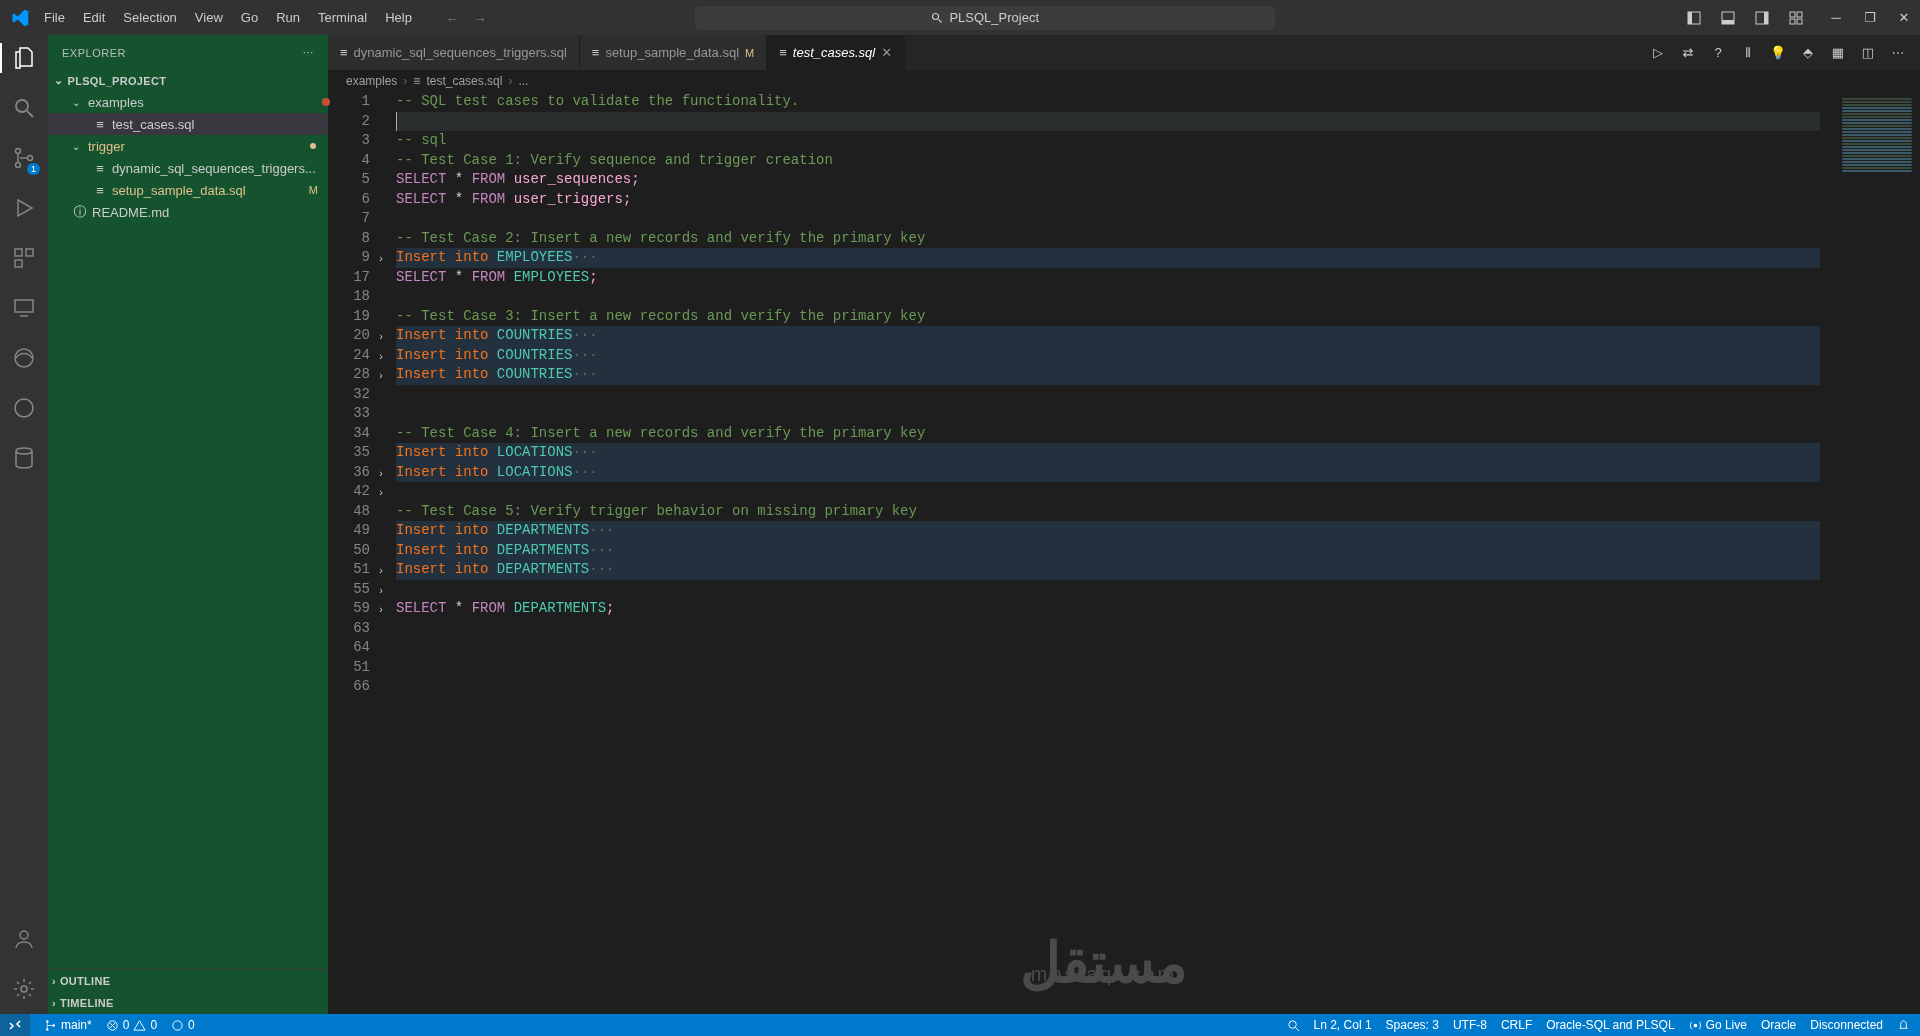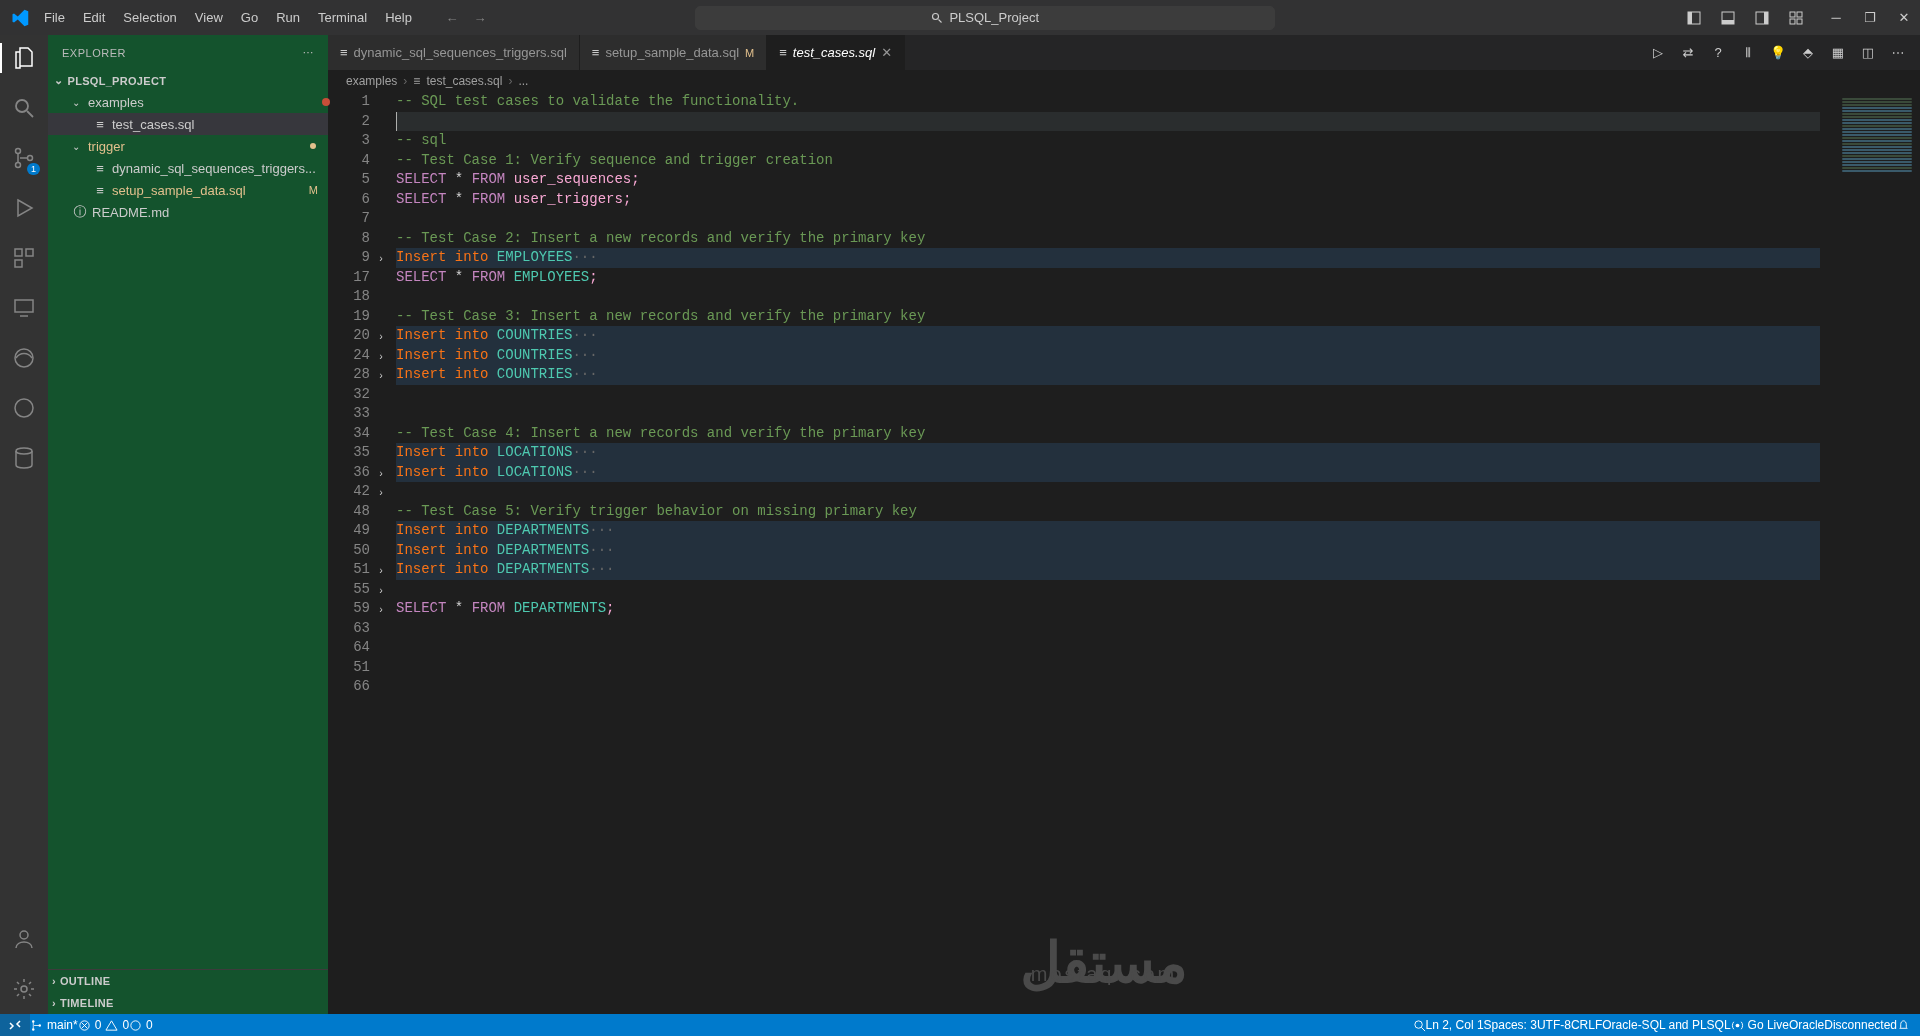"main*" .statusbar { gap: none -> 14px }
